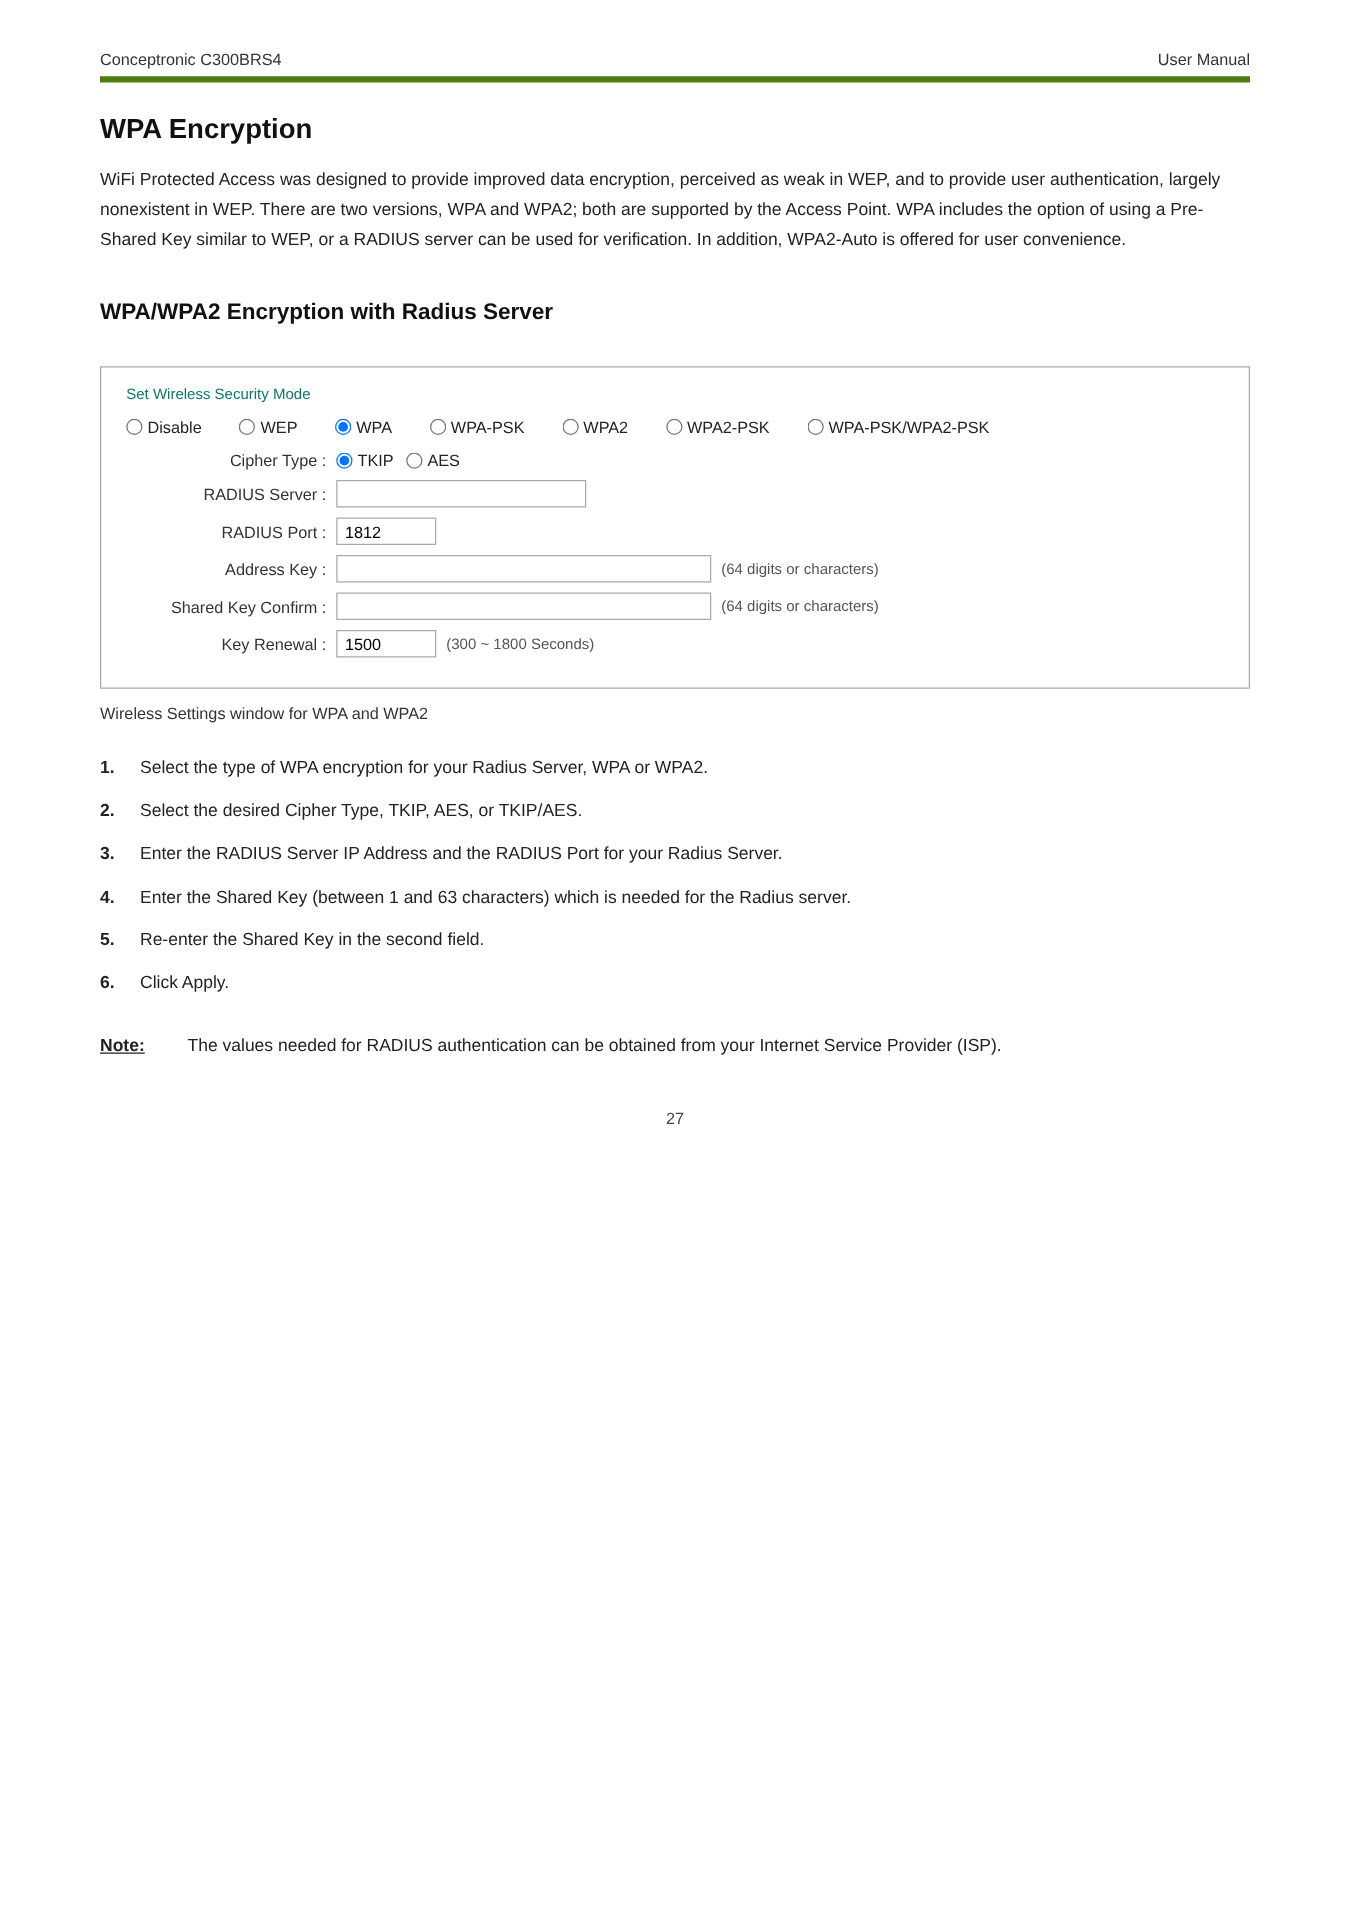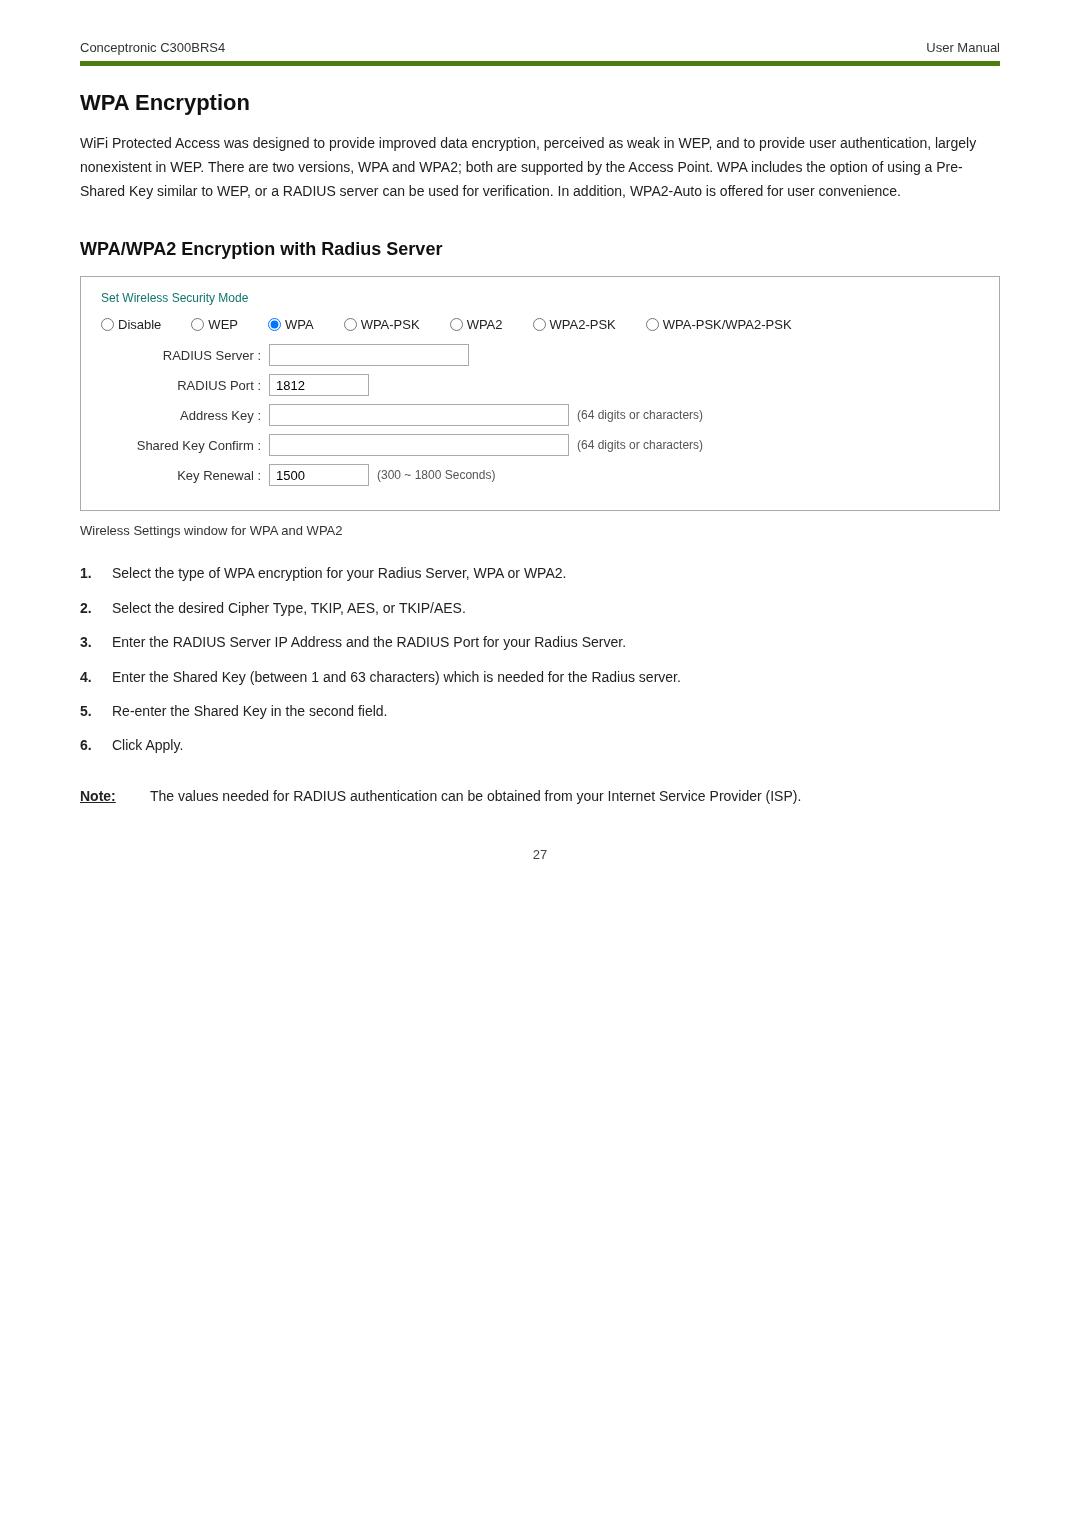"WPA/WPA2 Encryption with Radius Server" h2.sub-title { margin-bottom: 16px -> 33px }
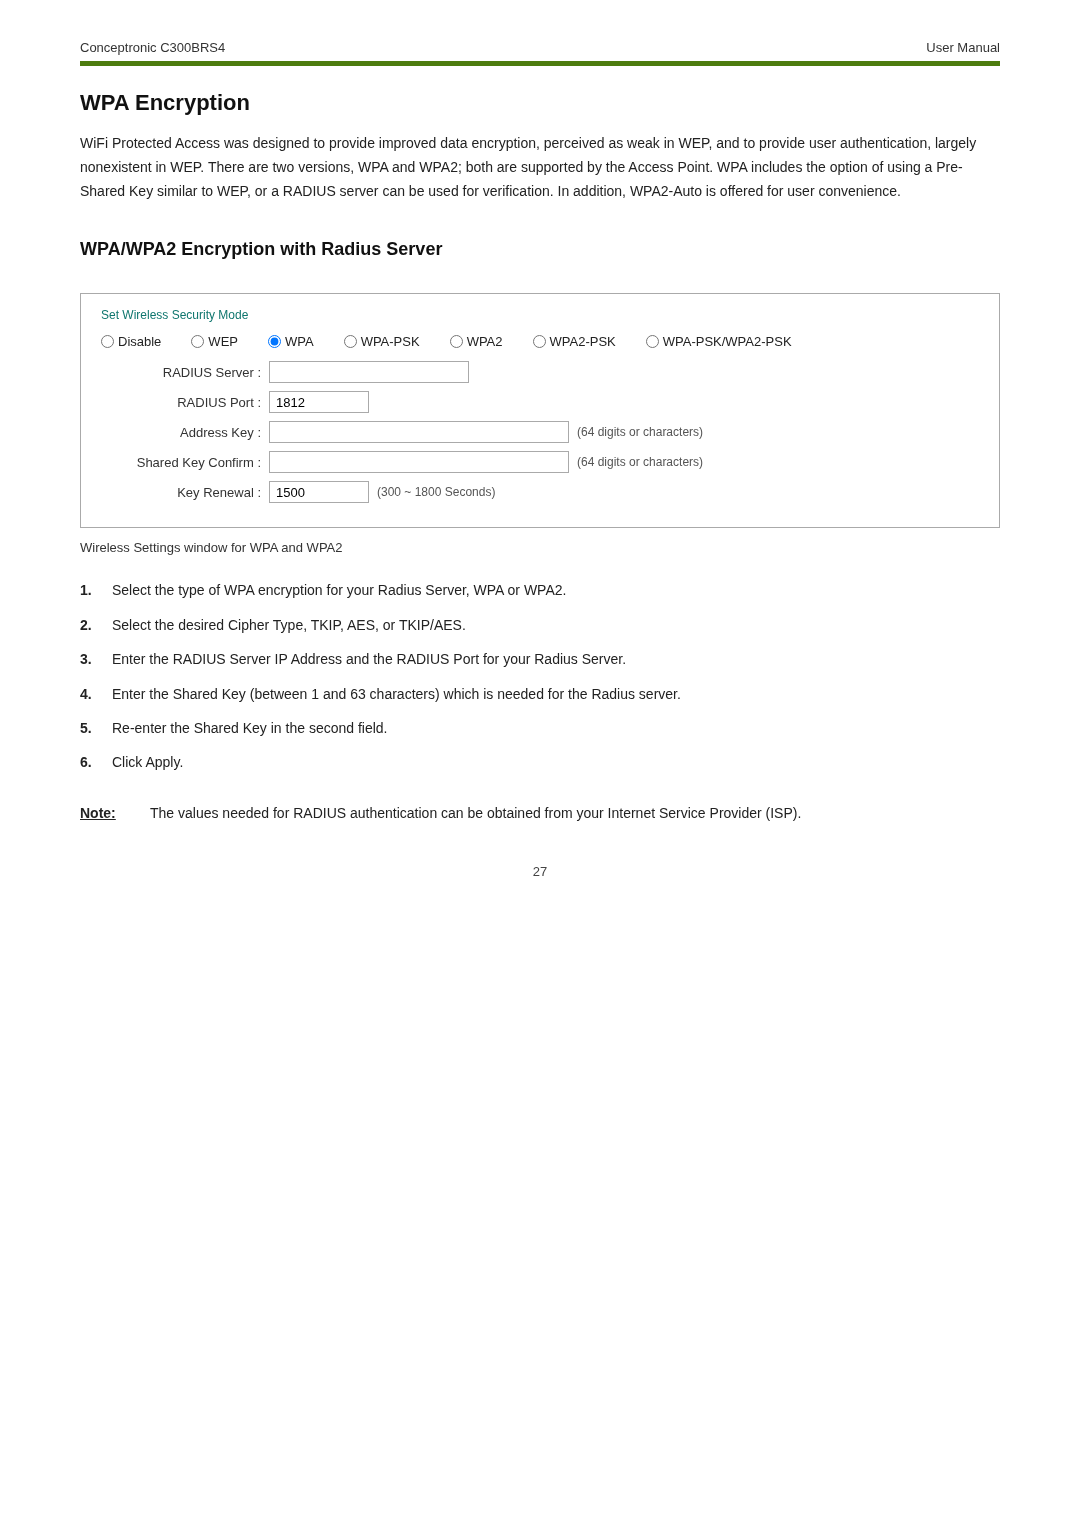"Cipher Type :" div.form-row { html: none -> <div> <span>Cipher Type :</span> <div> <label> <input> <span>TKIP</span> </label> <label> <input> <span>AES</span> </label> </div> </div> }
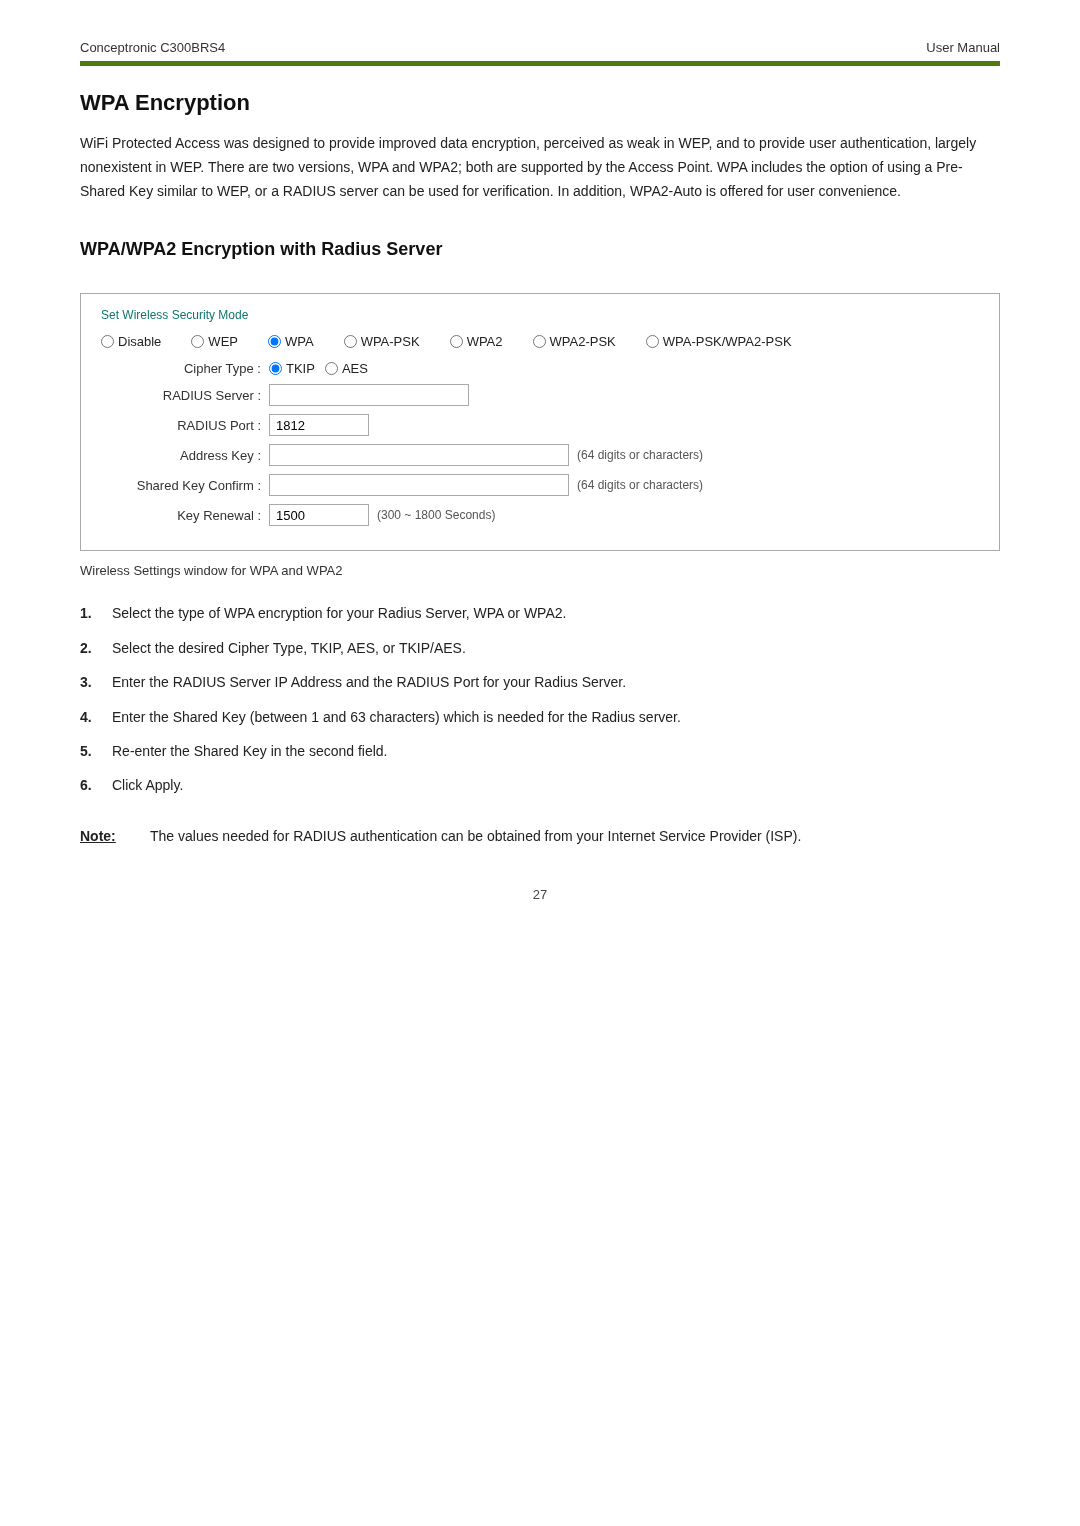"1812" .form-input-sm { width: 100px -> 80px }
